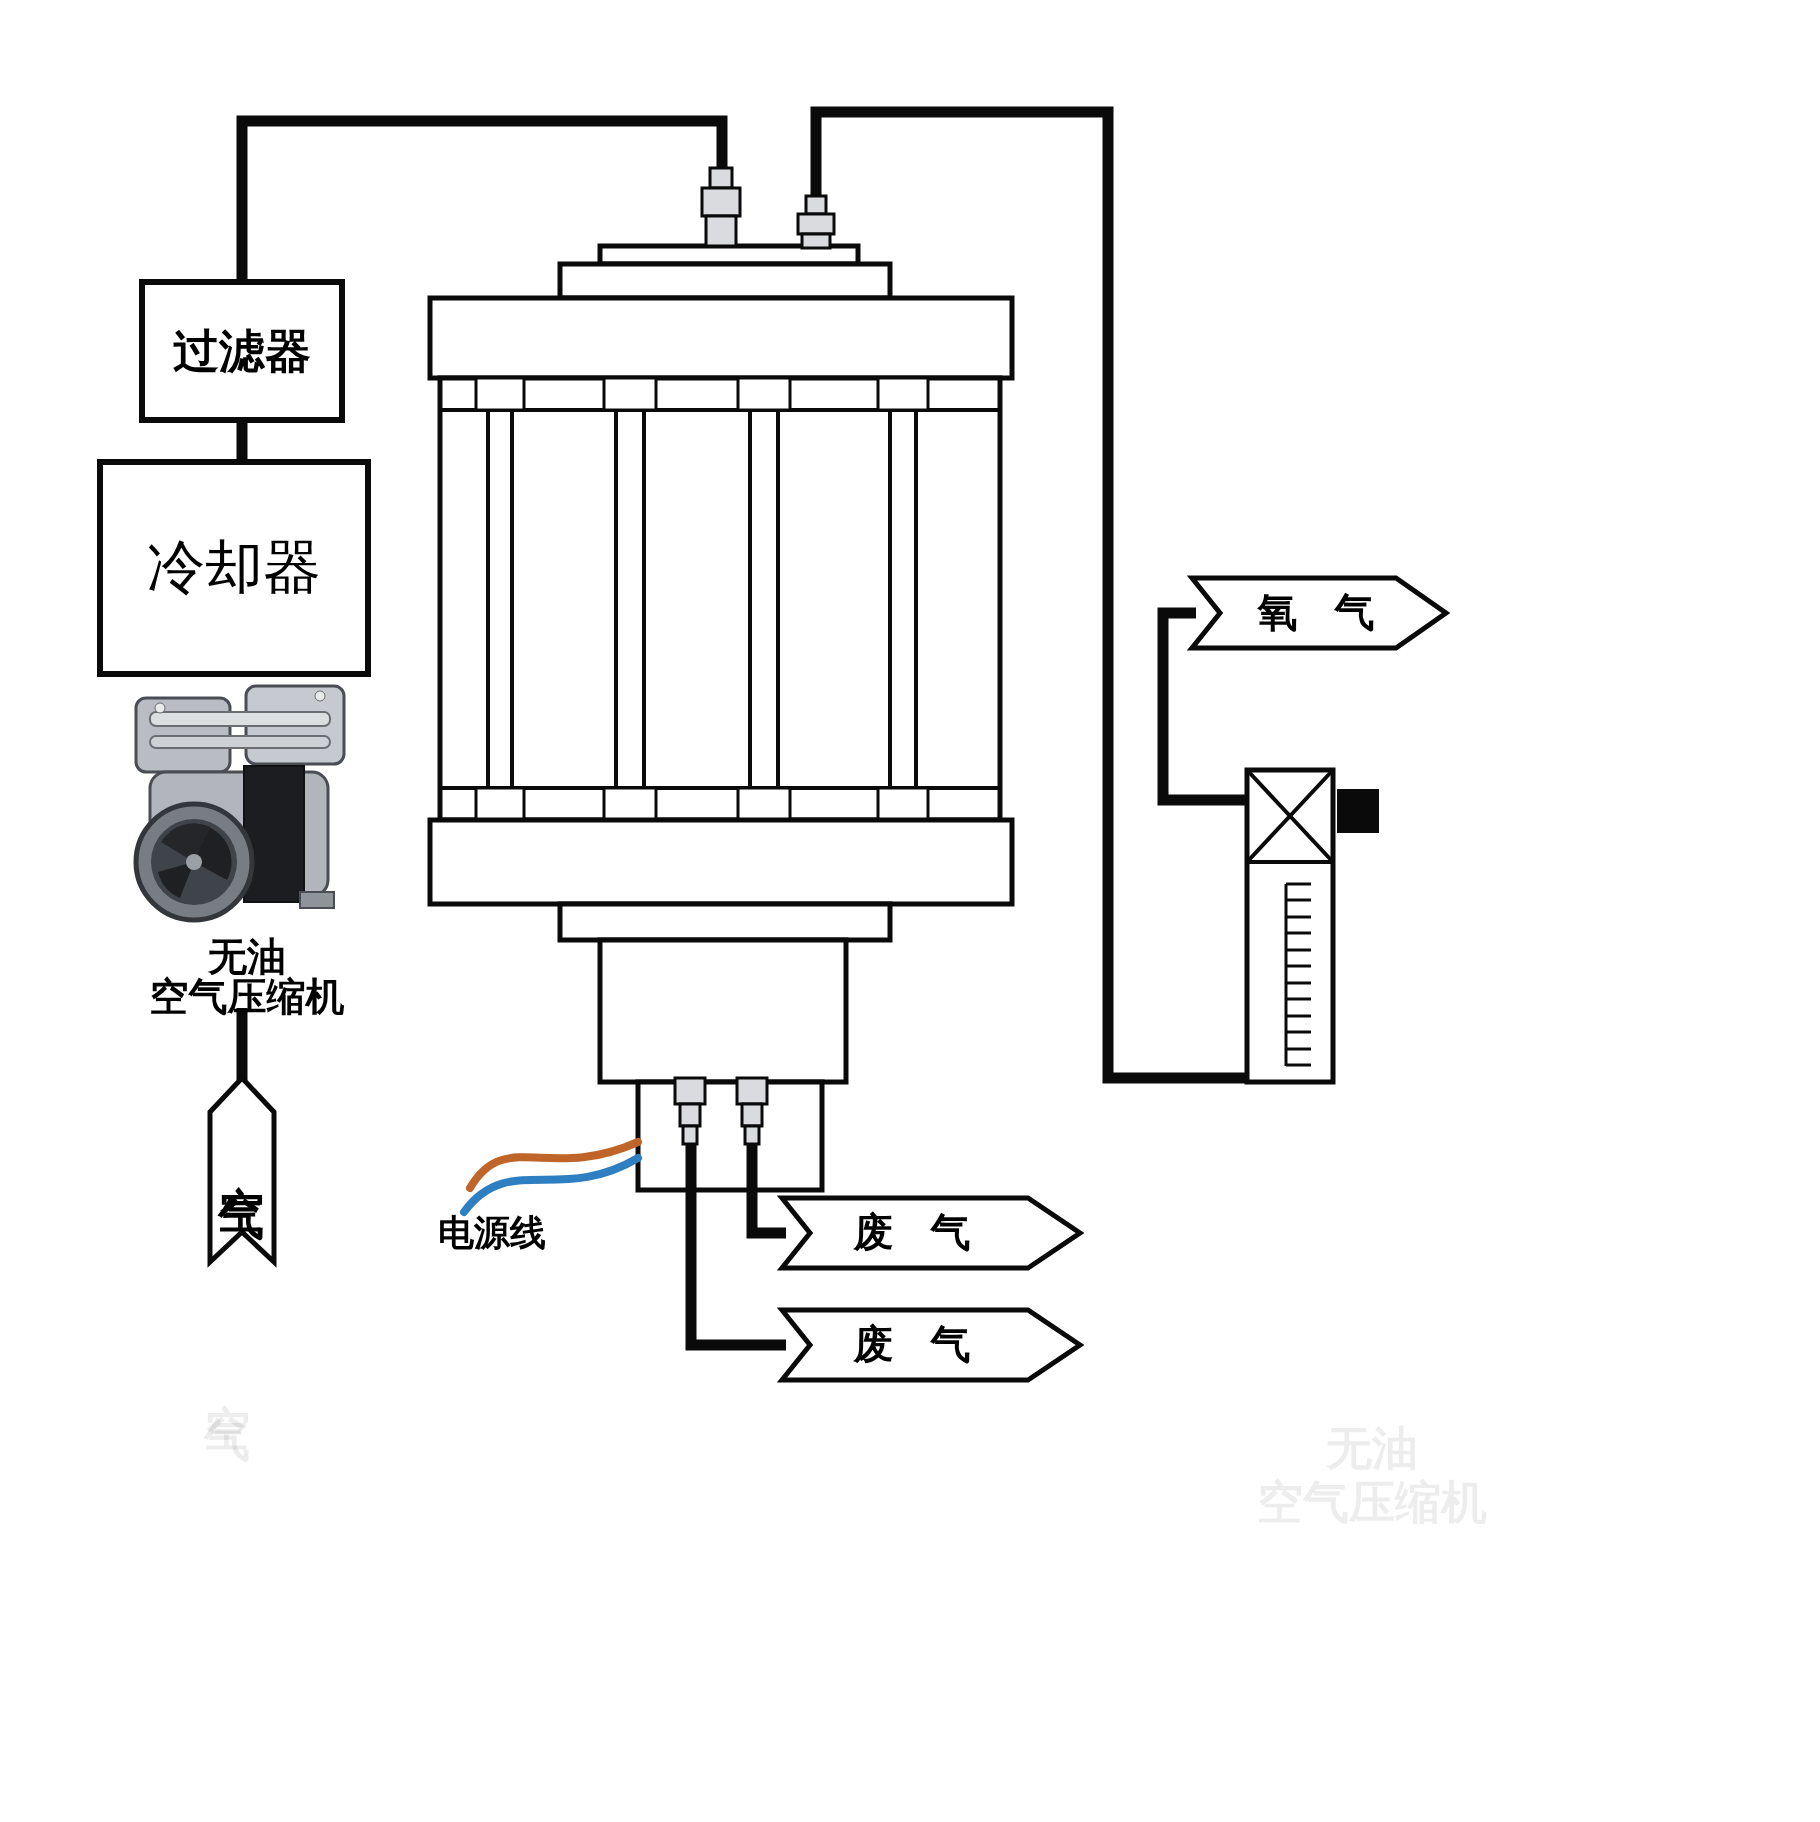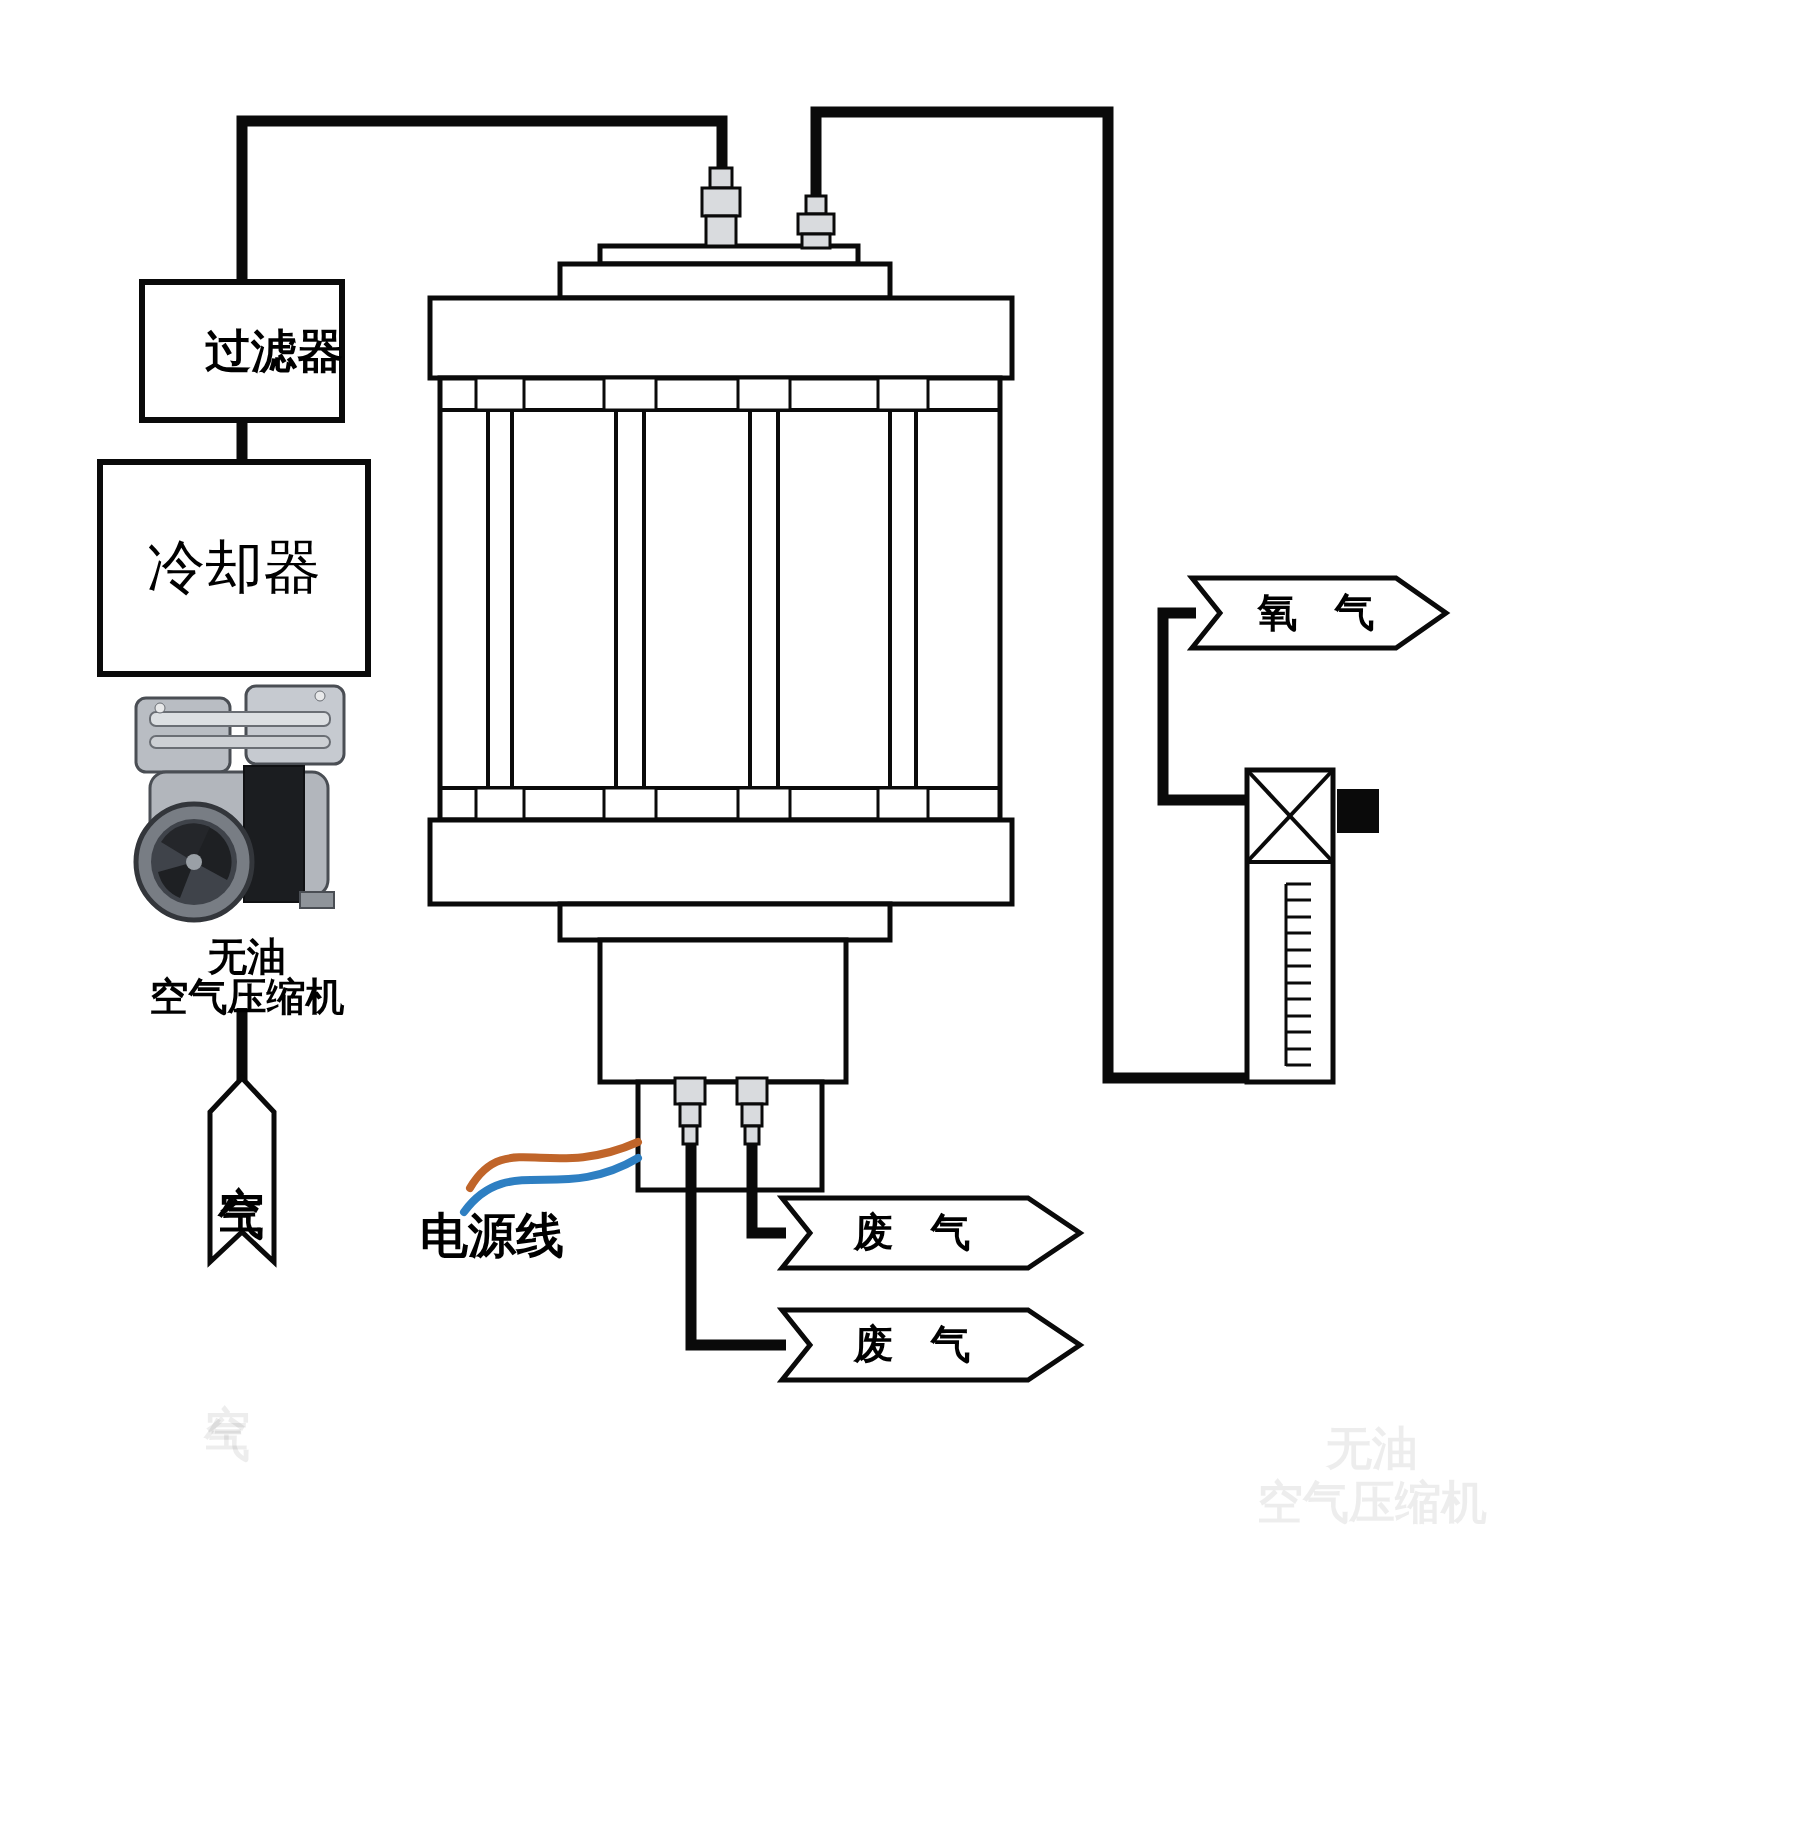"过滤器" .lbl-filter { margin-left: 32px -> none }
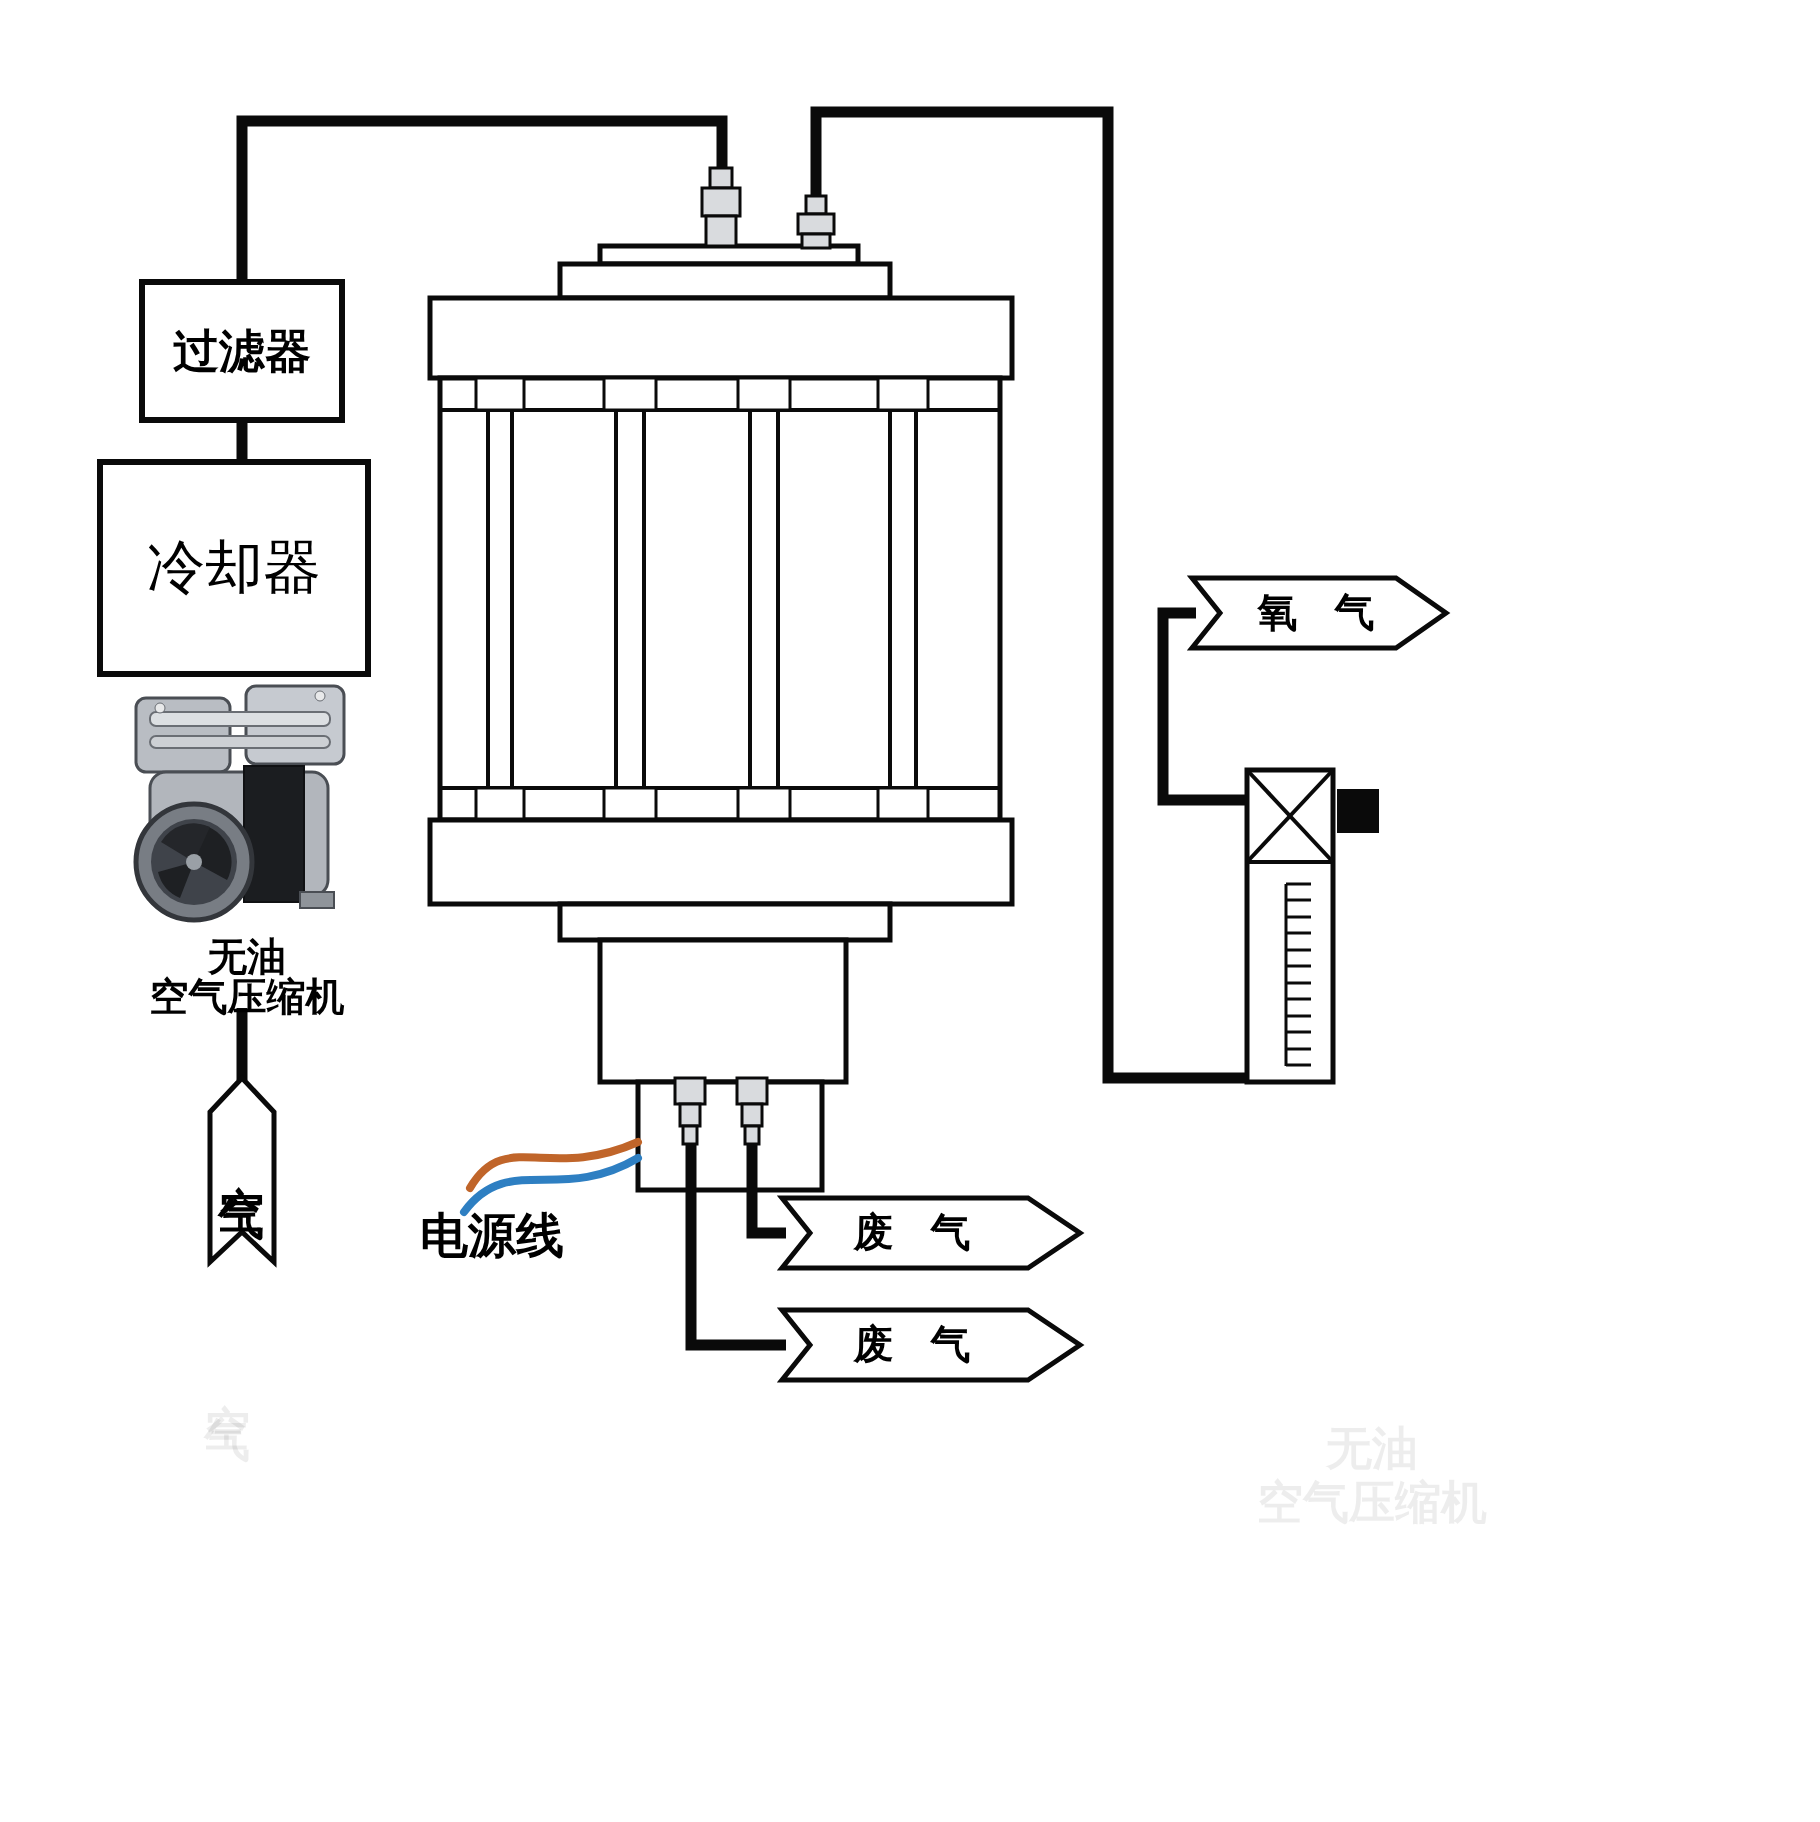"电源线" .lbl-power { font-family: none -> Liberation Mono, monospace; font-size: 48px -> 36px }
